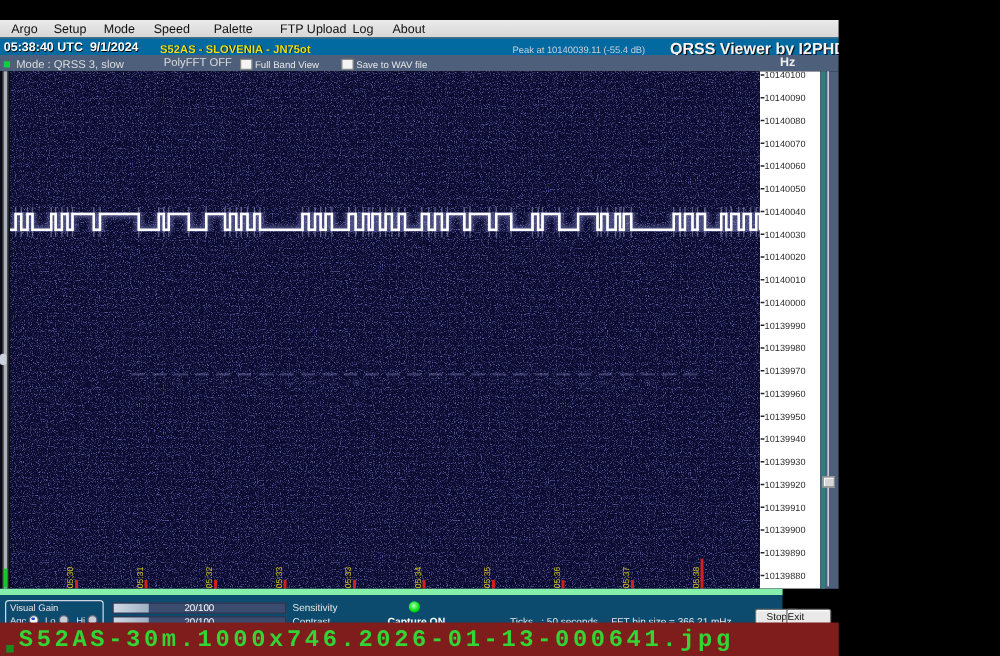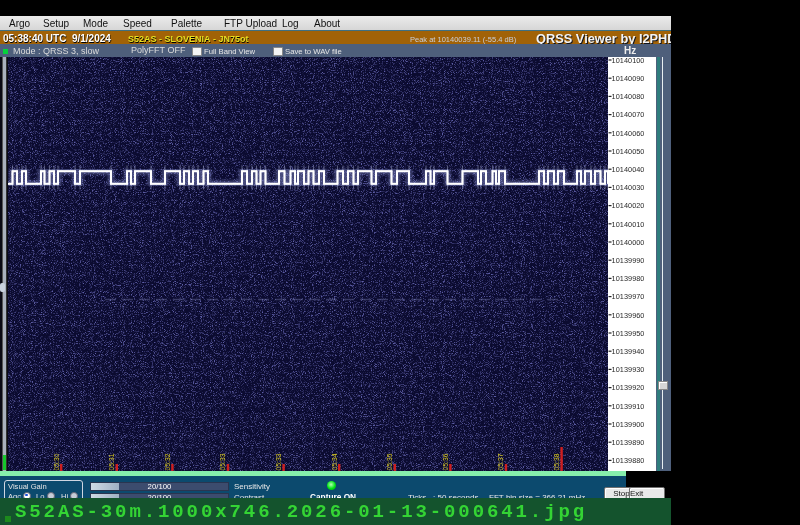"05:38:40 UTC 9/1/2024" div.abs { background: #a16207 -> #0369a1 }
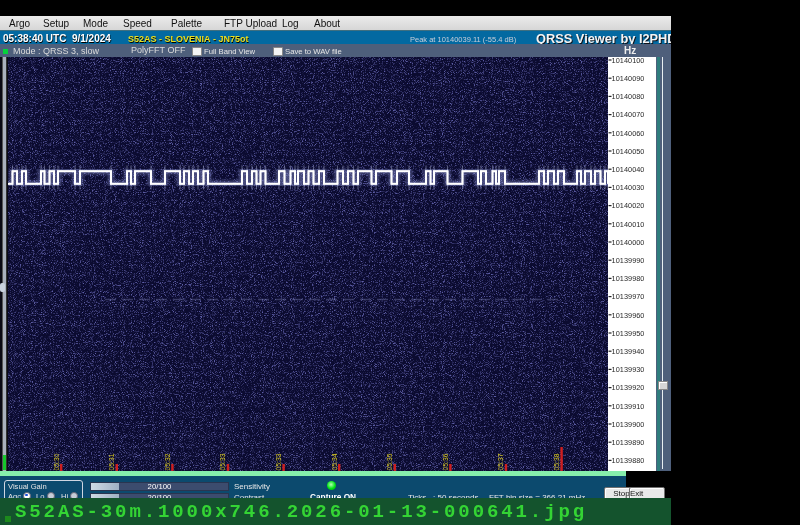"S52AS-30m.1000x746.2026-01-13-000641.jpg" div.abs { background: #14532d -> #7f1d1d }
